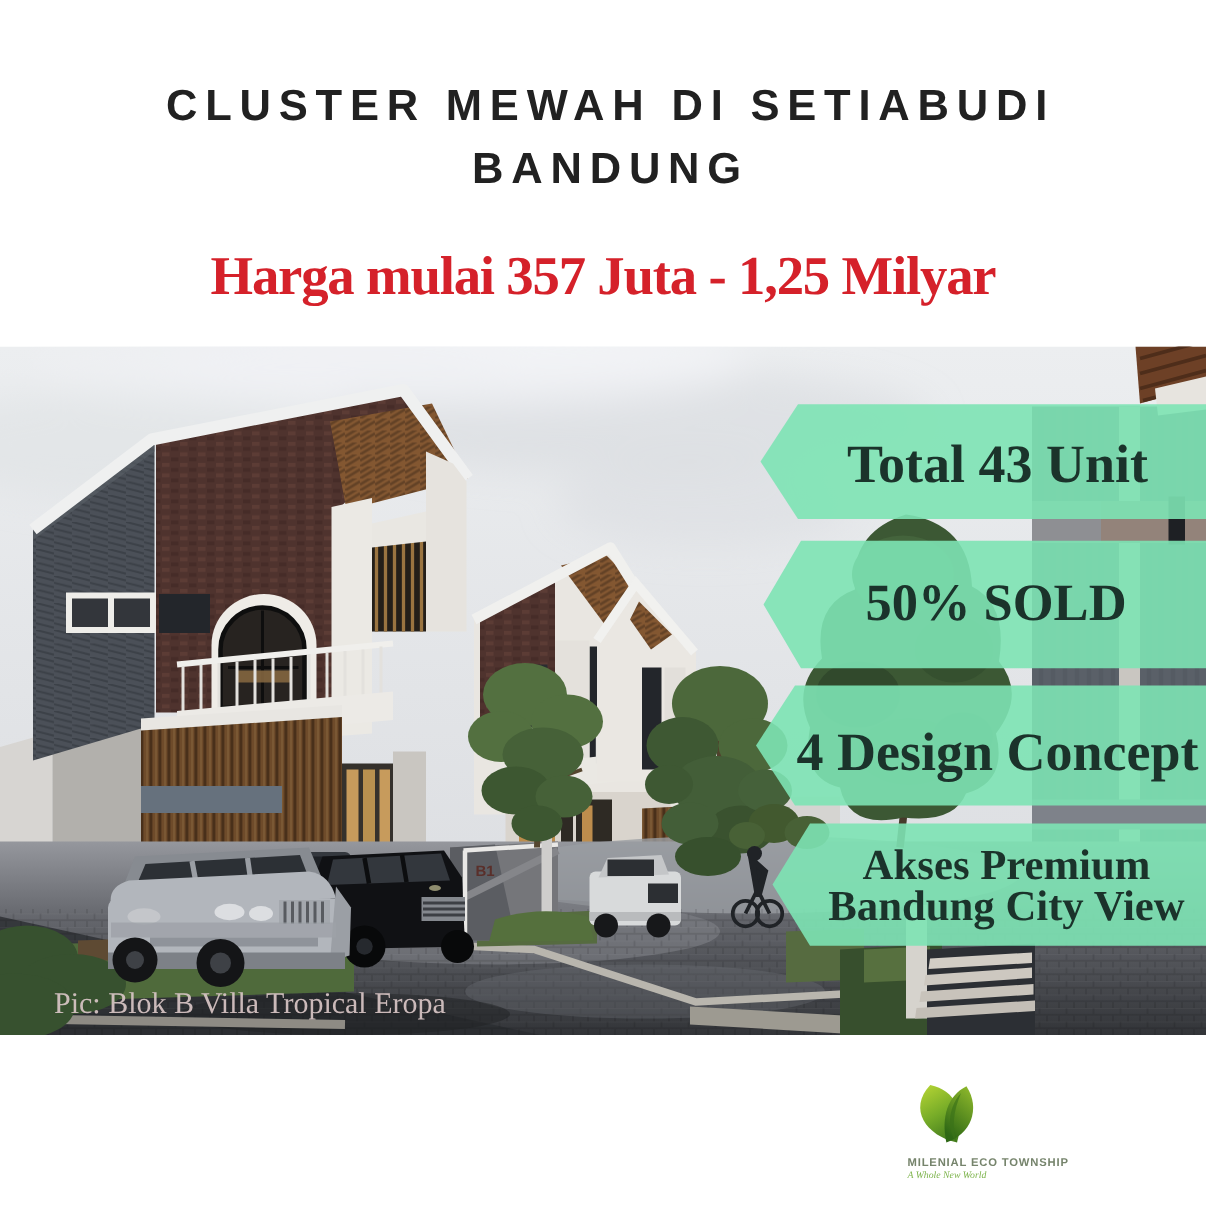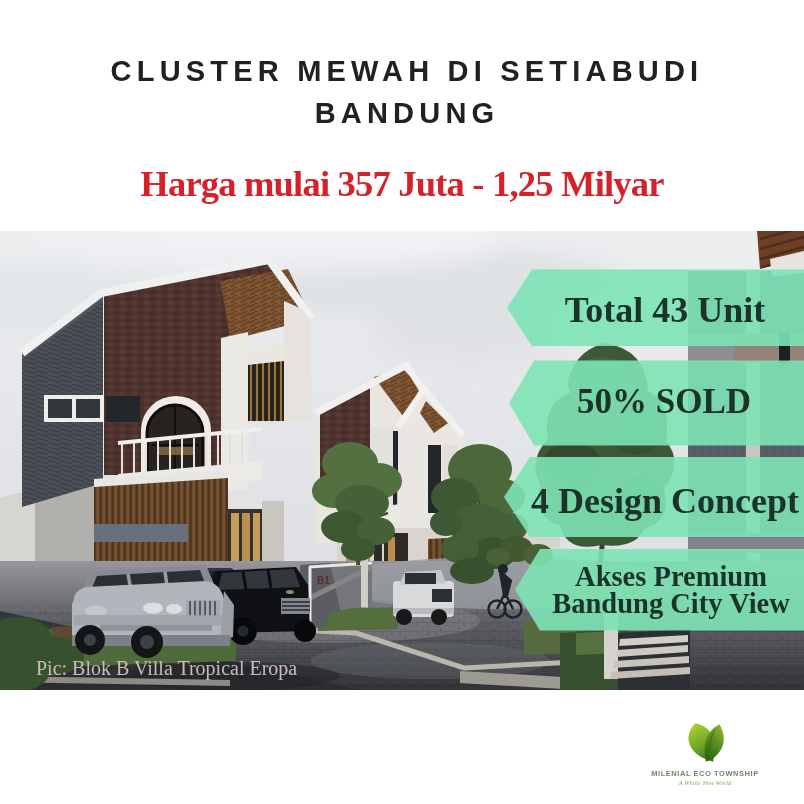"MILENIAL ECO TOWNSHIP" .logo { text-align: center -> left }
